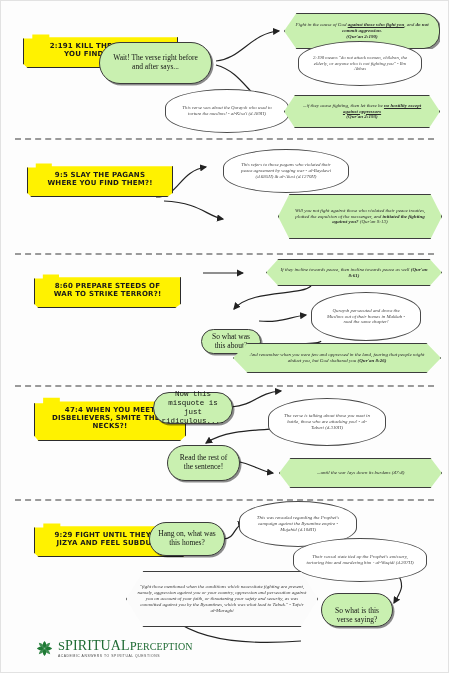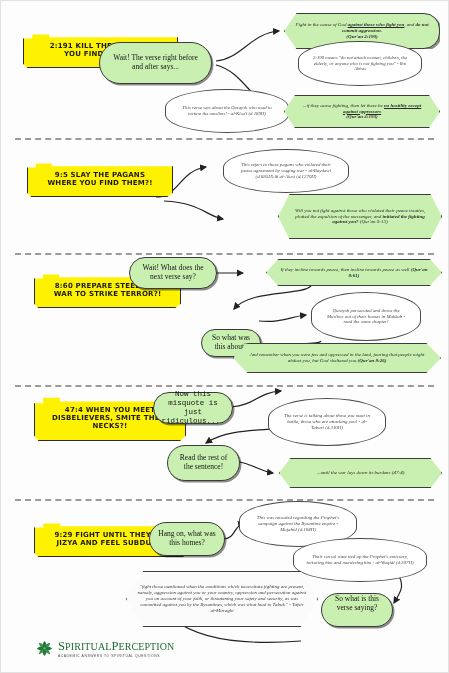"Wait! The verse right before" .qbubble { padding: 13px 8px -> 1px 8px }
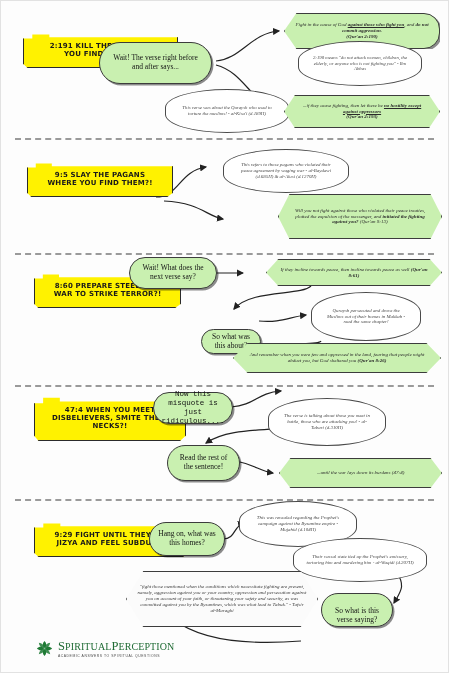"Wait! What does the next" div.node { html: <div> <span>Wait! What does the next verse say?</span> </div> -> none }
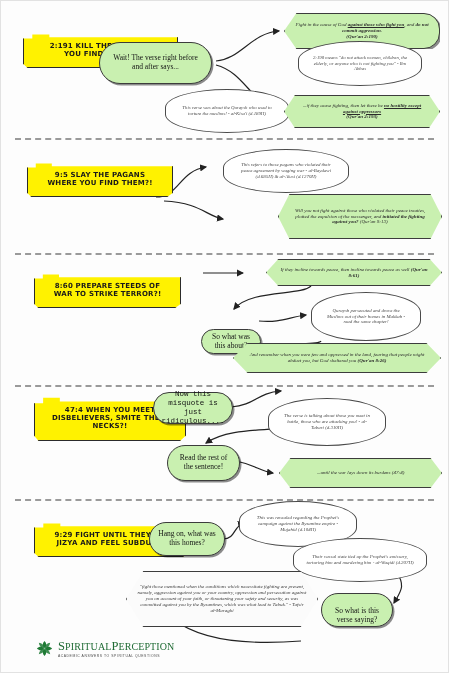"PIRITUAL" span { font-size: 10px -> 14px }
